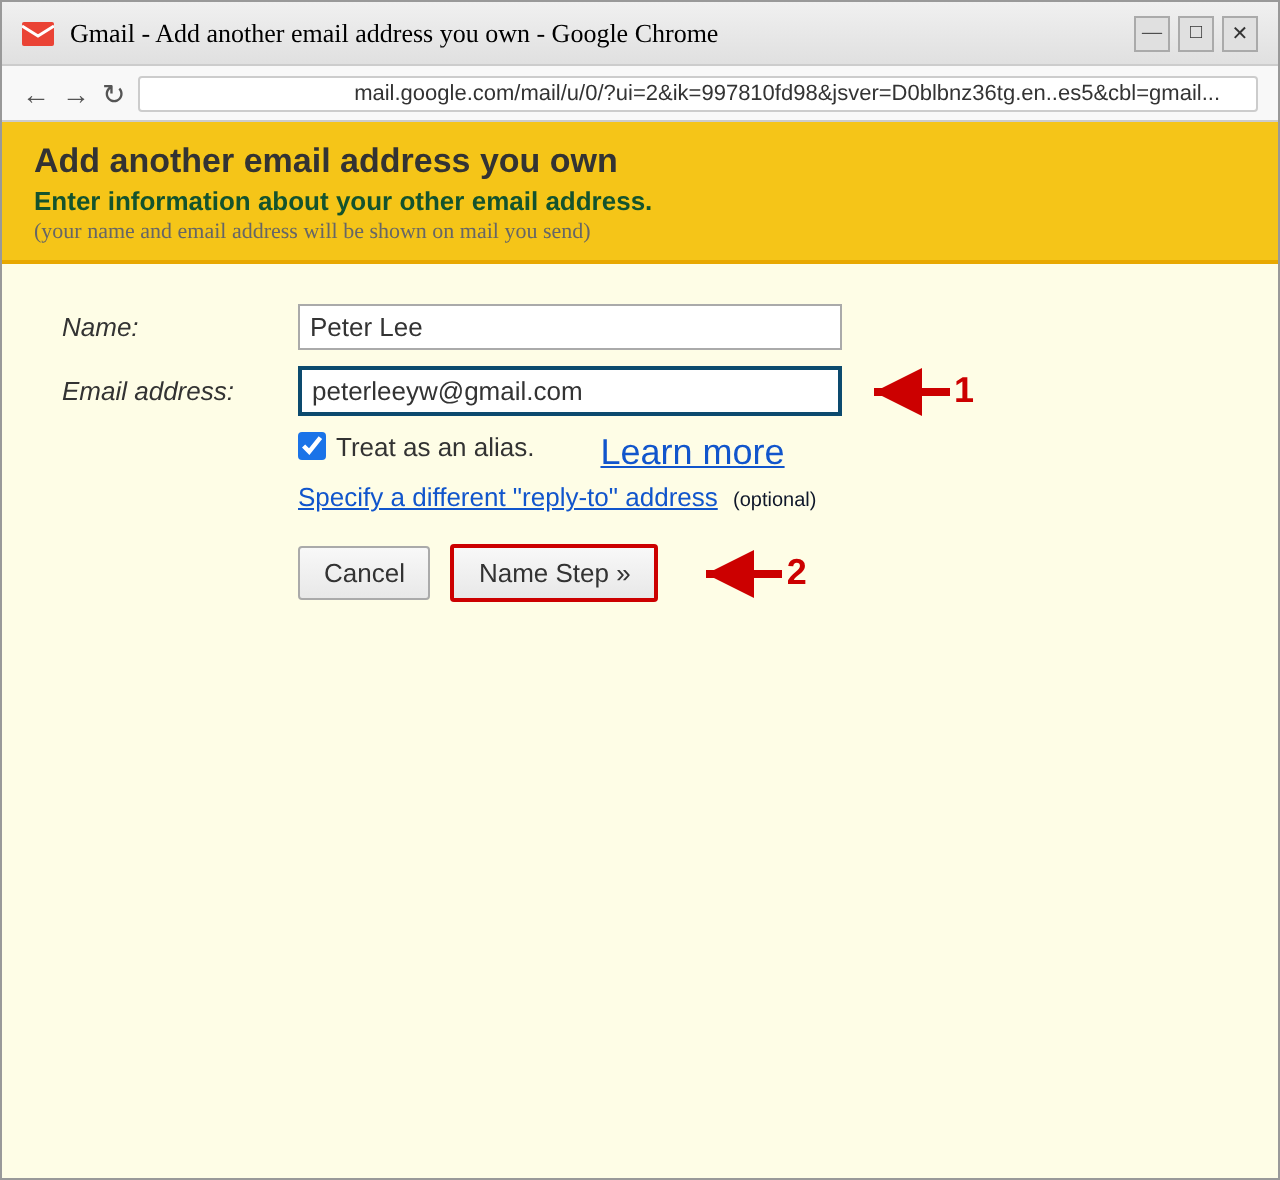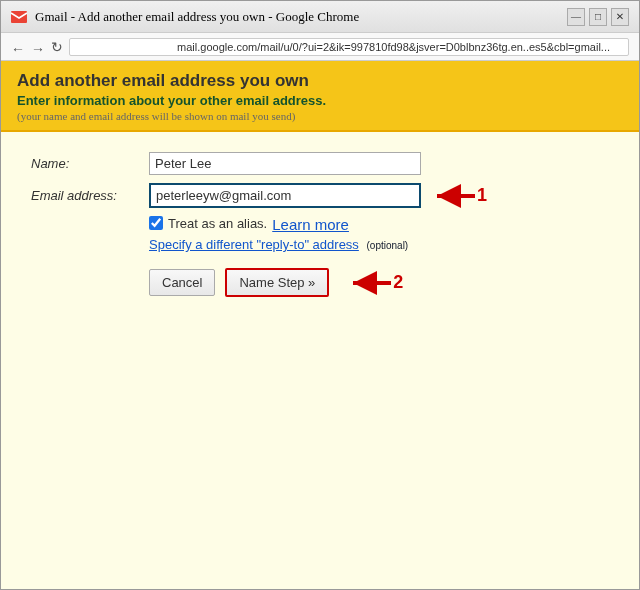"Learn more" .learn-more-link { font-size: 15px -> 18px; margin-left: none -> 28px }
